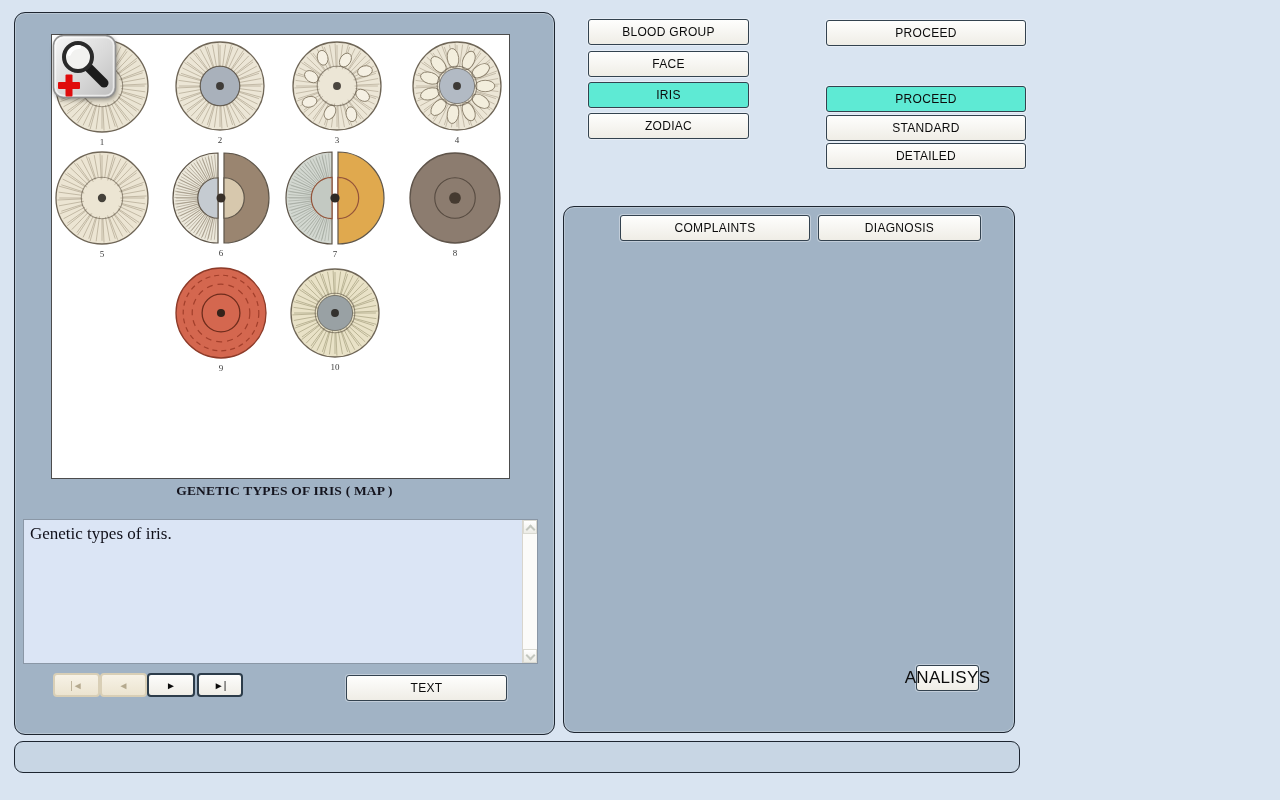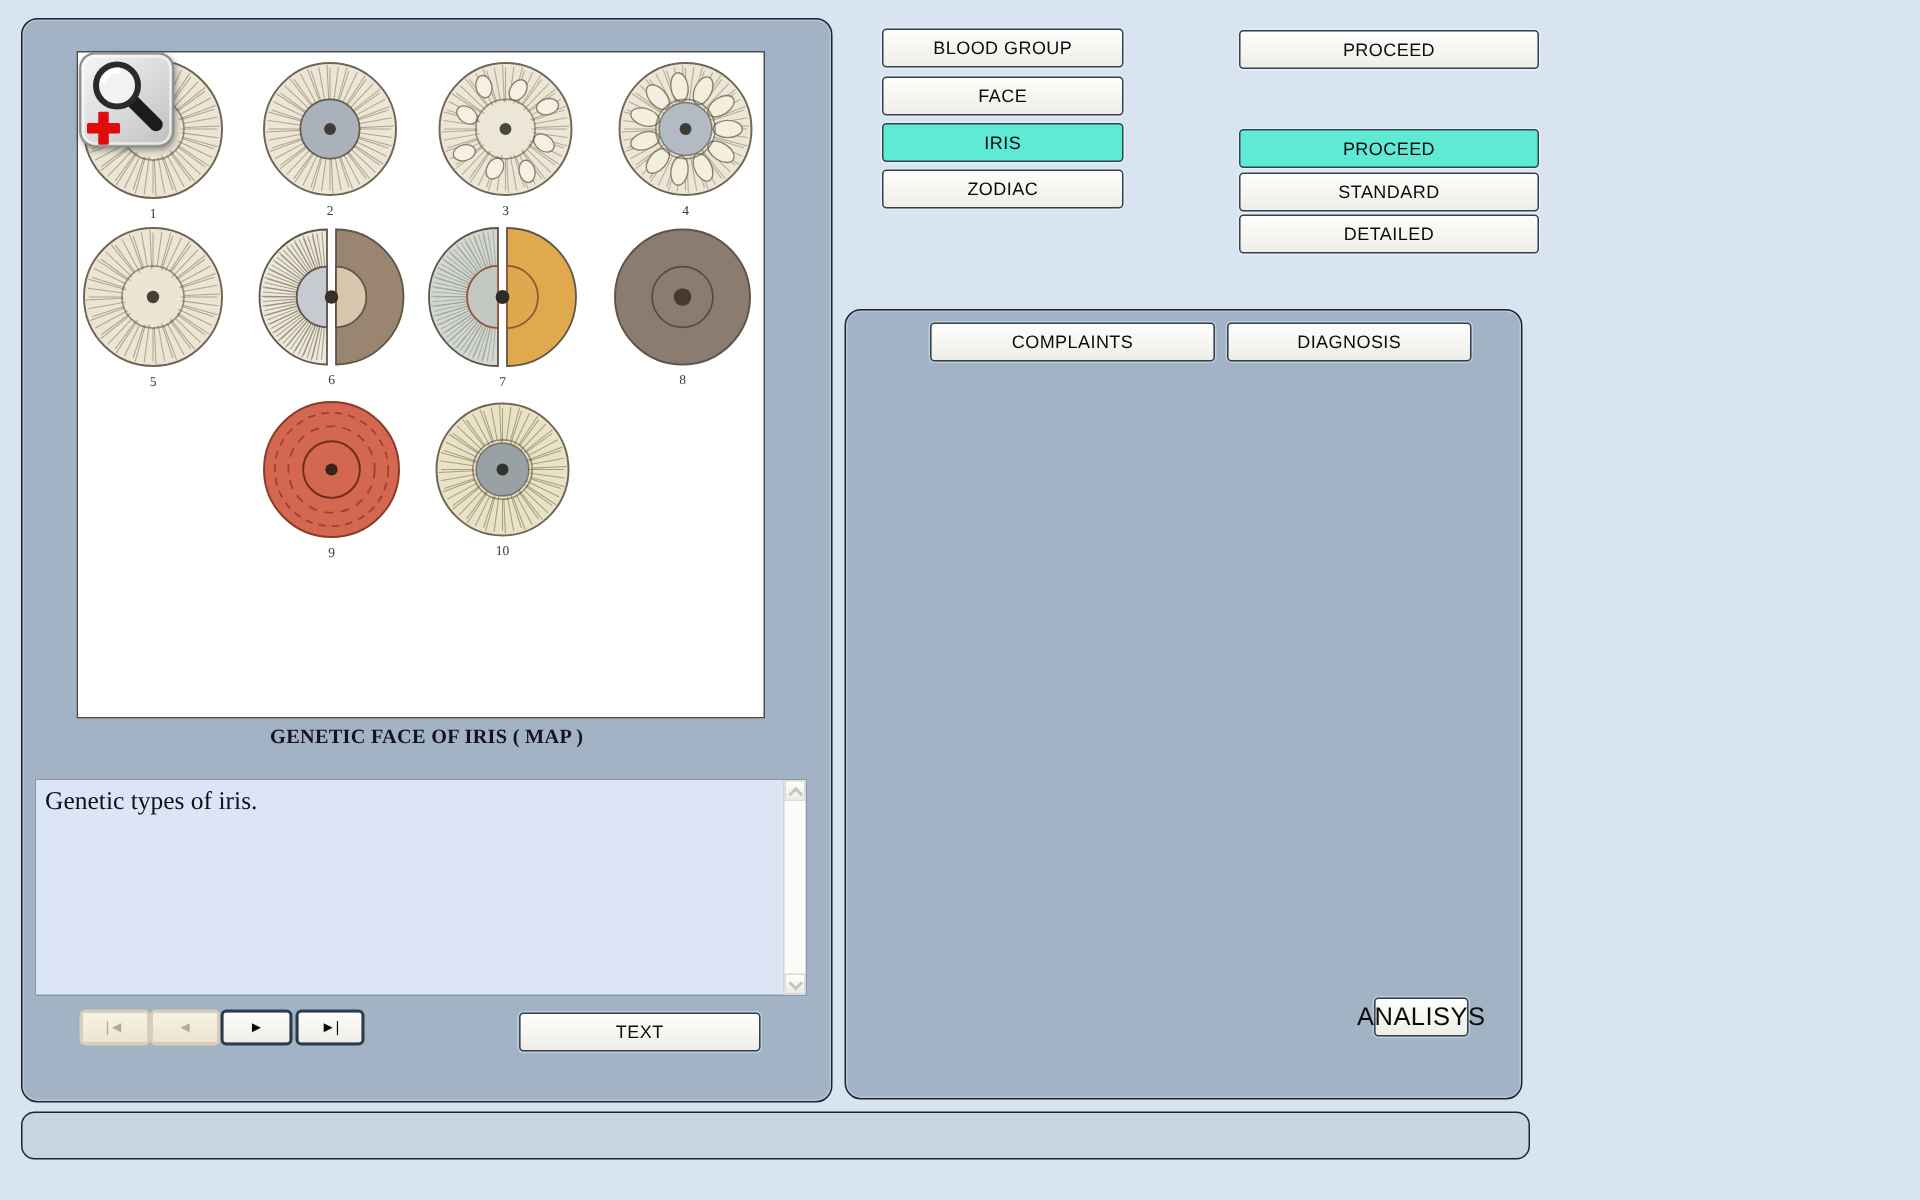"GENETIC FACE OF IRIS (" div { text: FACE -> TYPES }
